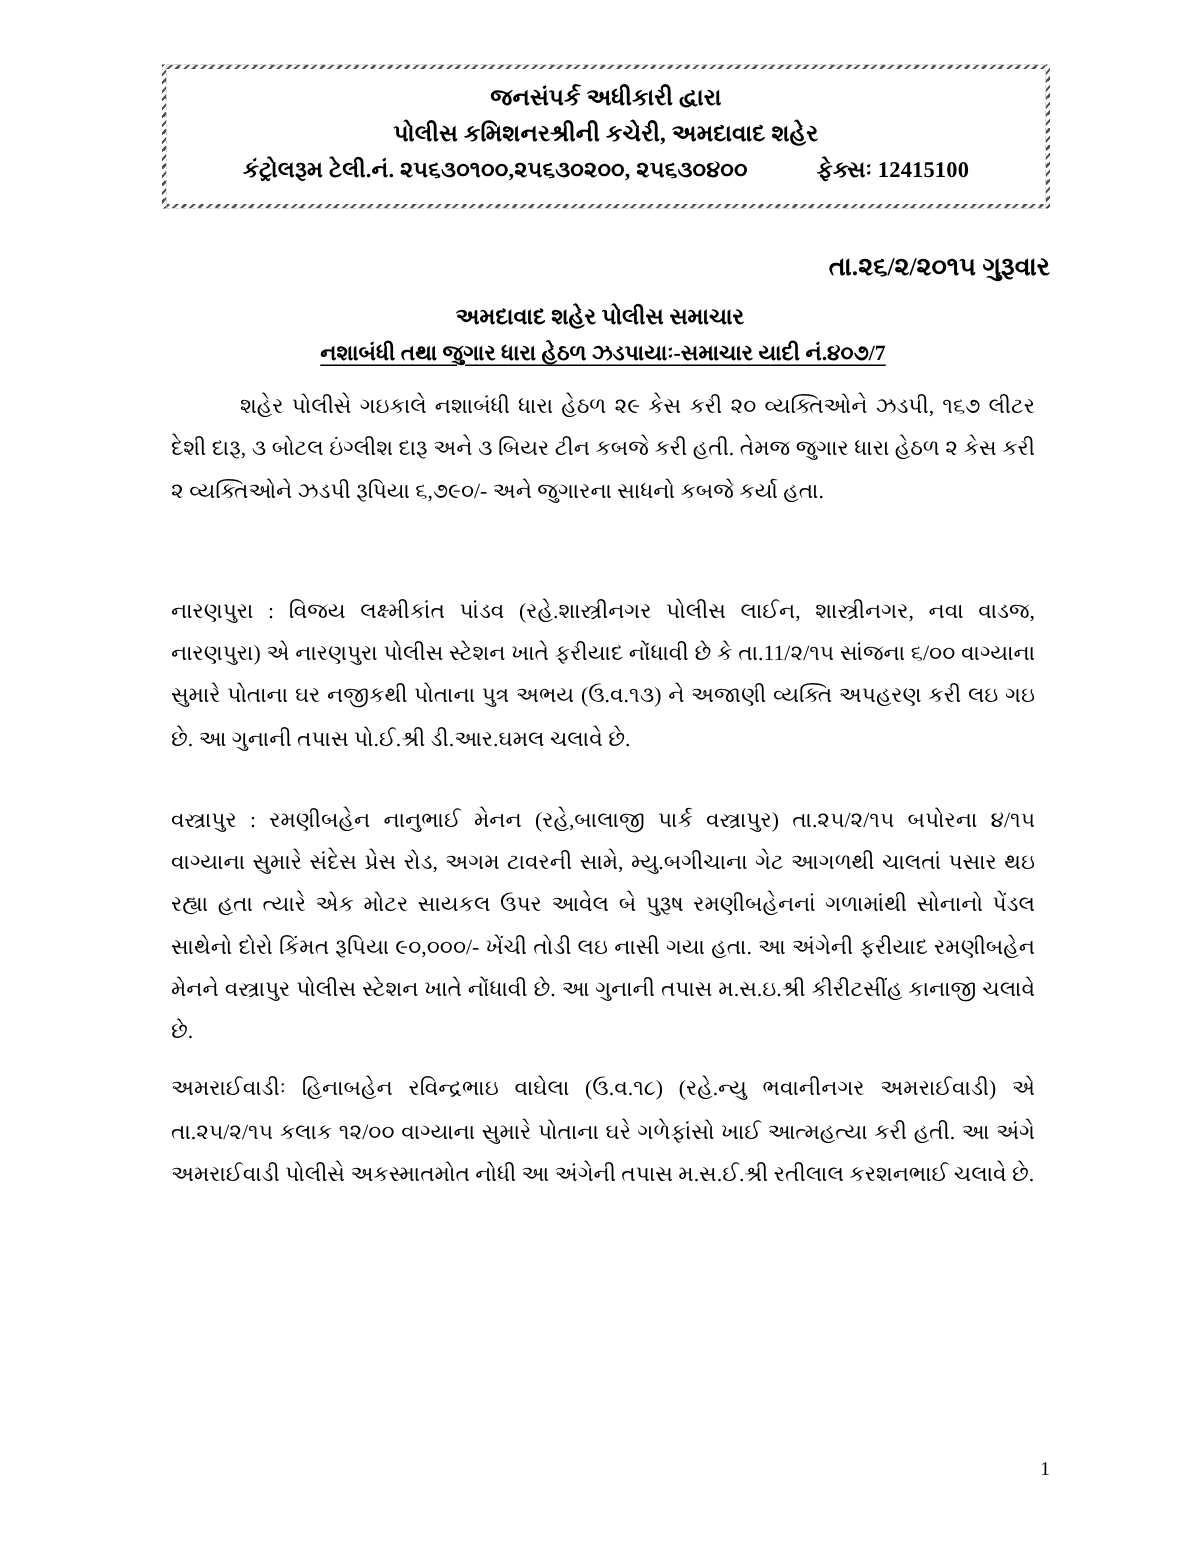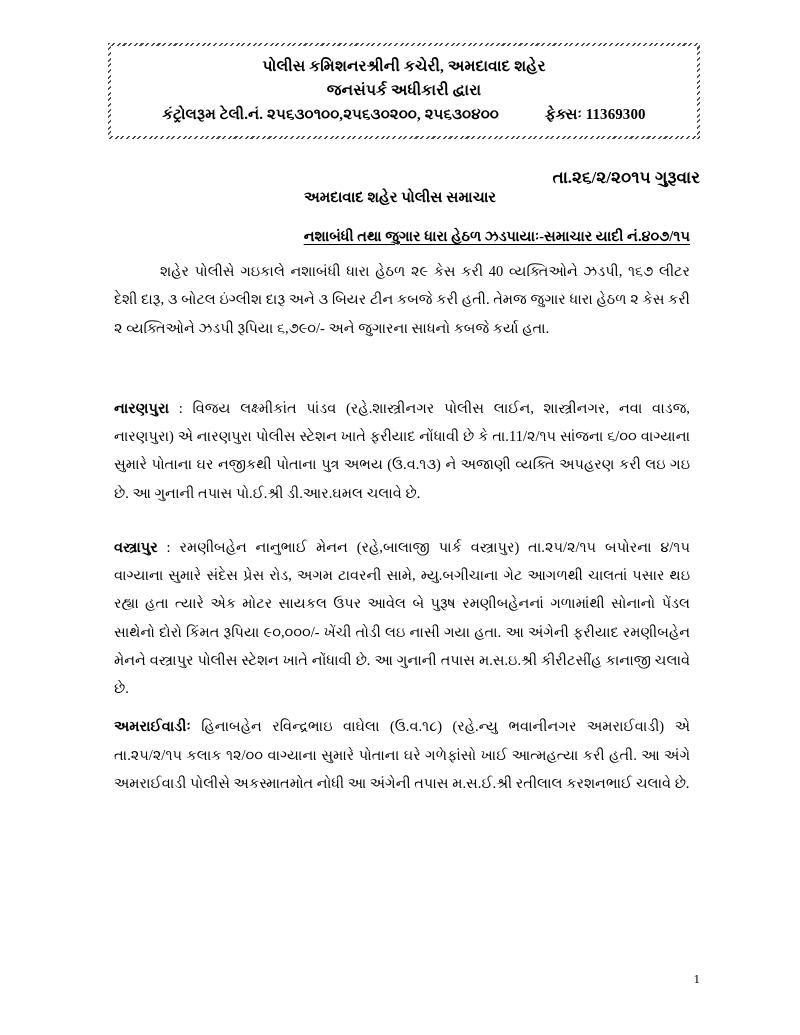"પોલીસ કમિશનરશ્રીની કચેરી, અમદાવાદ શહેર" div.letterhead-line { order: before "જનસંપર્ક અધીકારી દ્વારા" -> after "જનસંપર્ક અધીકારી દ્વારા" }
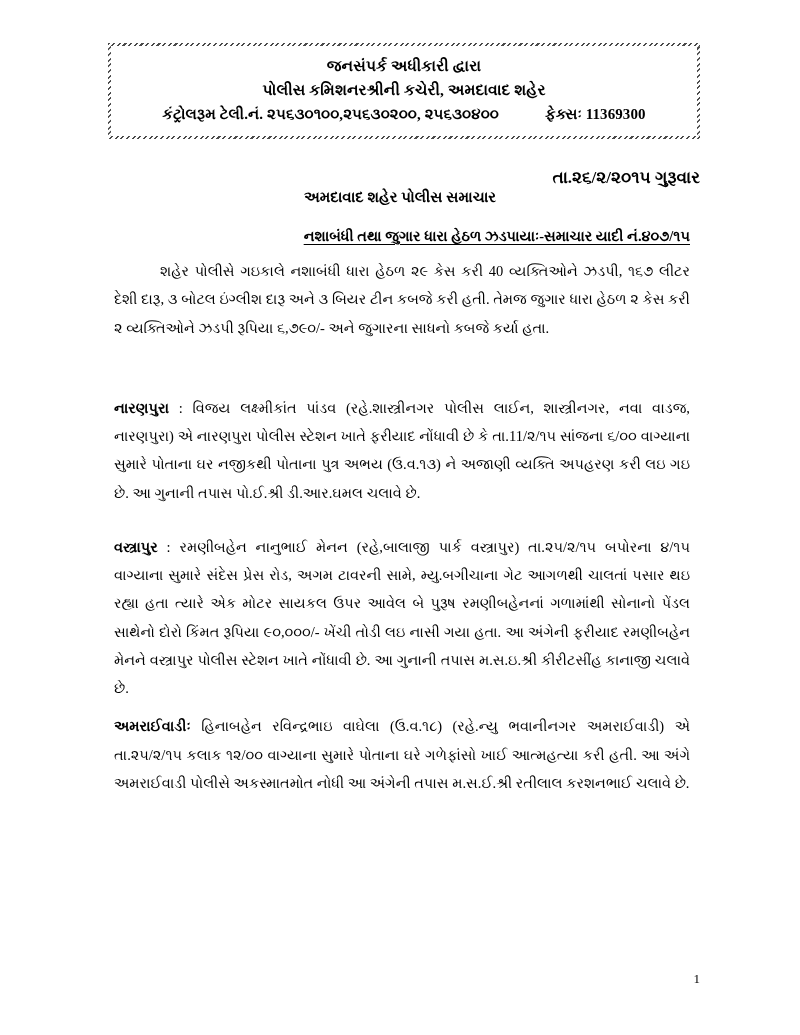"ફેક્સઃ 11369300" span { text: 11369300 -> 12415100 }
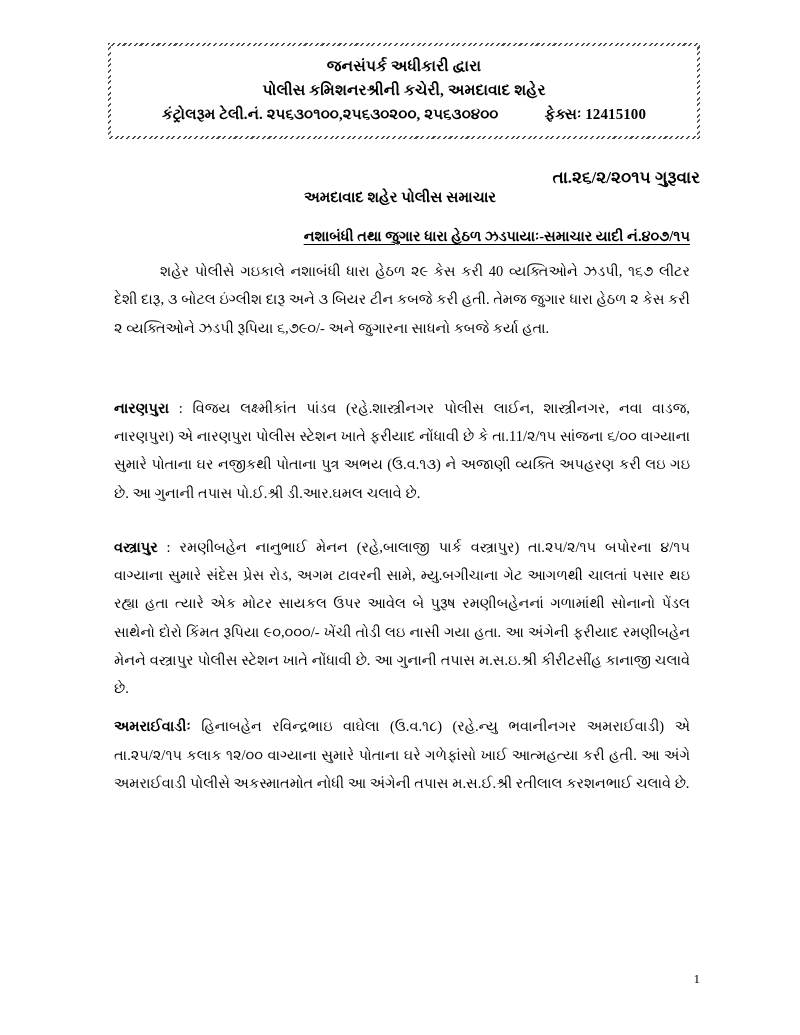"અમદાવાદ શહેર પોલીસ સમાચાર" .doc-title { top: 189px -> 203px }
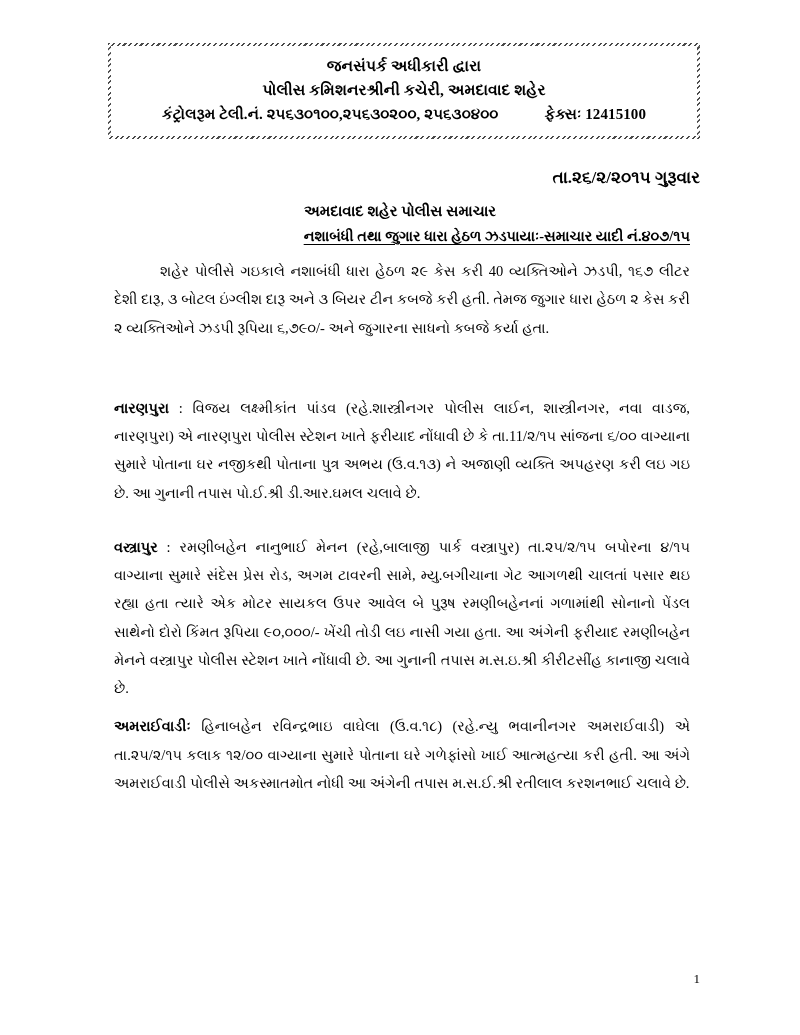"નશાબંધી તથા જુગાર ધારા હેઠળ" .section-head { justify-content: flex-end -> center }
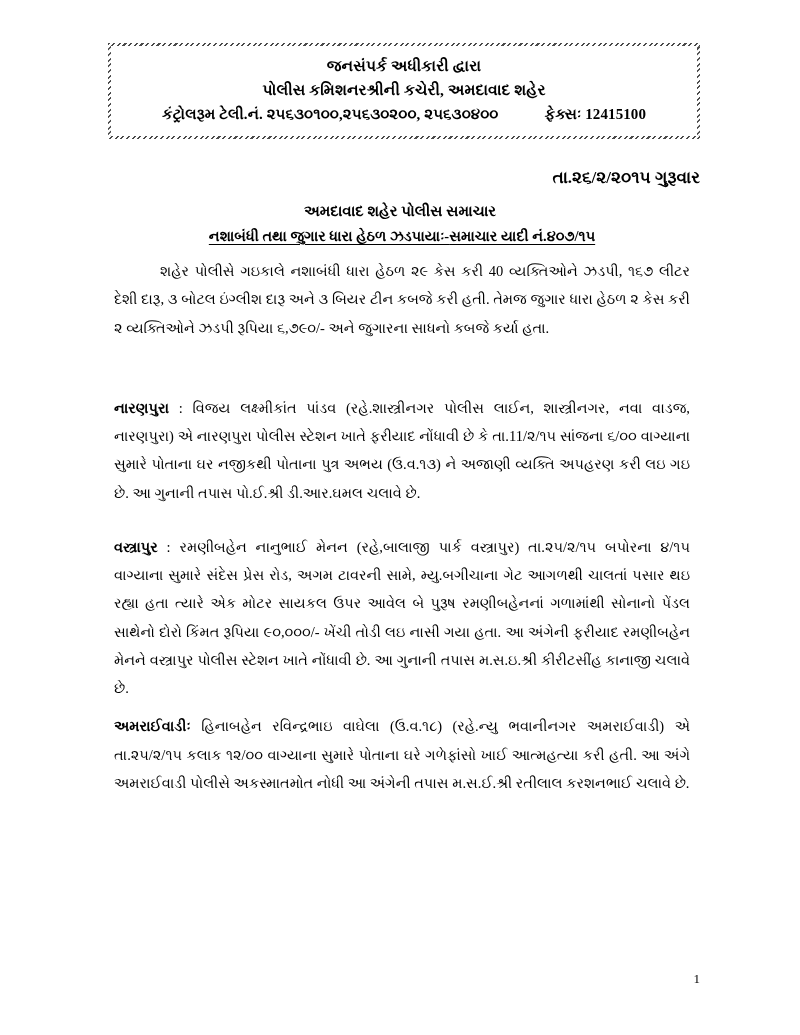"સમાચાર યાદી નં.૪૦૭/૧૫" span.head-ref { text: નં.૪૦૭/૧૫ -> નં.૪૦૭/7 }
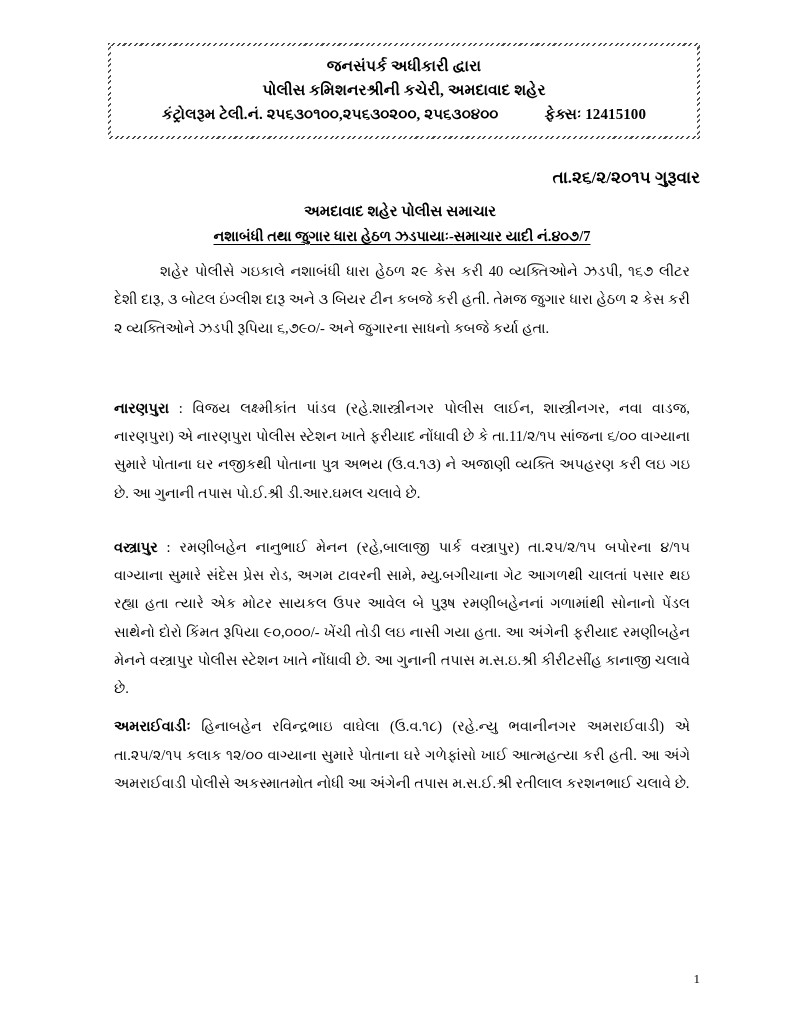"શહેર પોલીસે ગઇકાલે નશાબંધી ધારા" p.para { text: 40 -> ૨૦ }
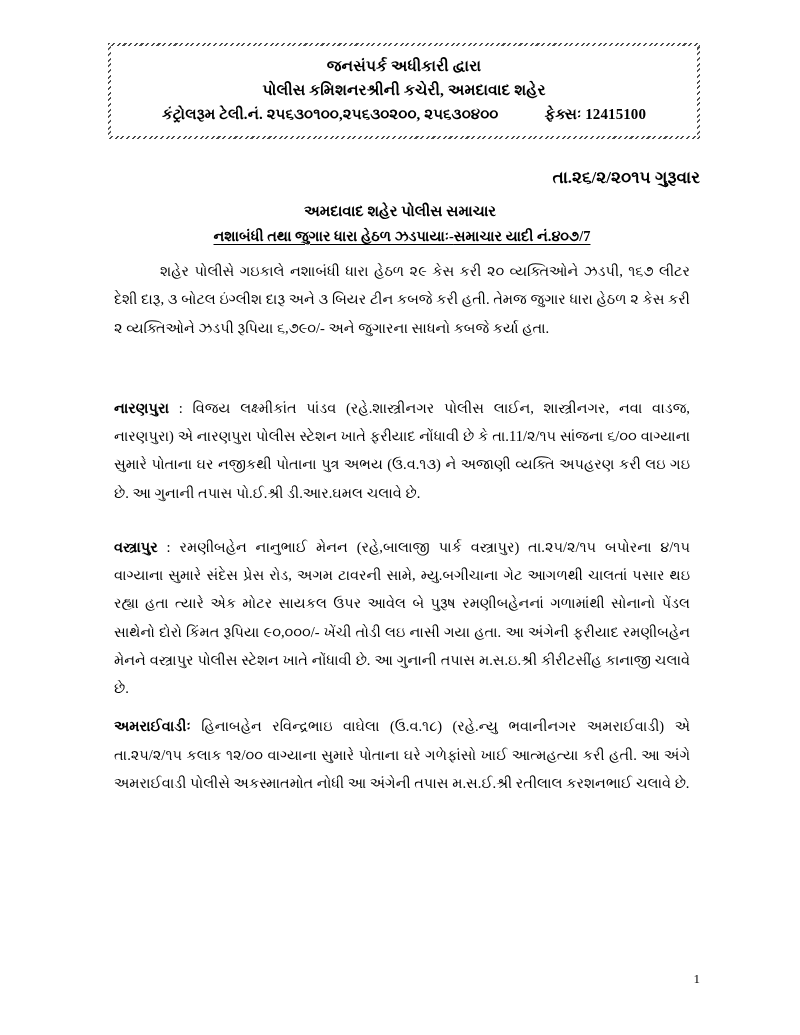"નારણપુરા" .place { font-weight: bold -> normal }
